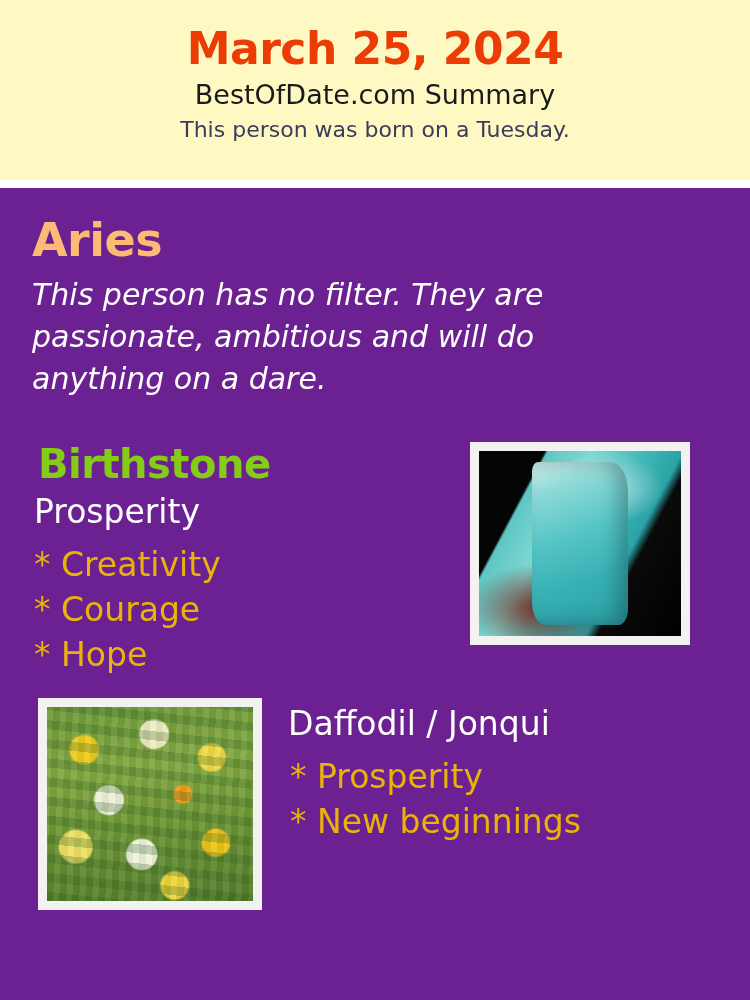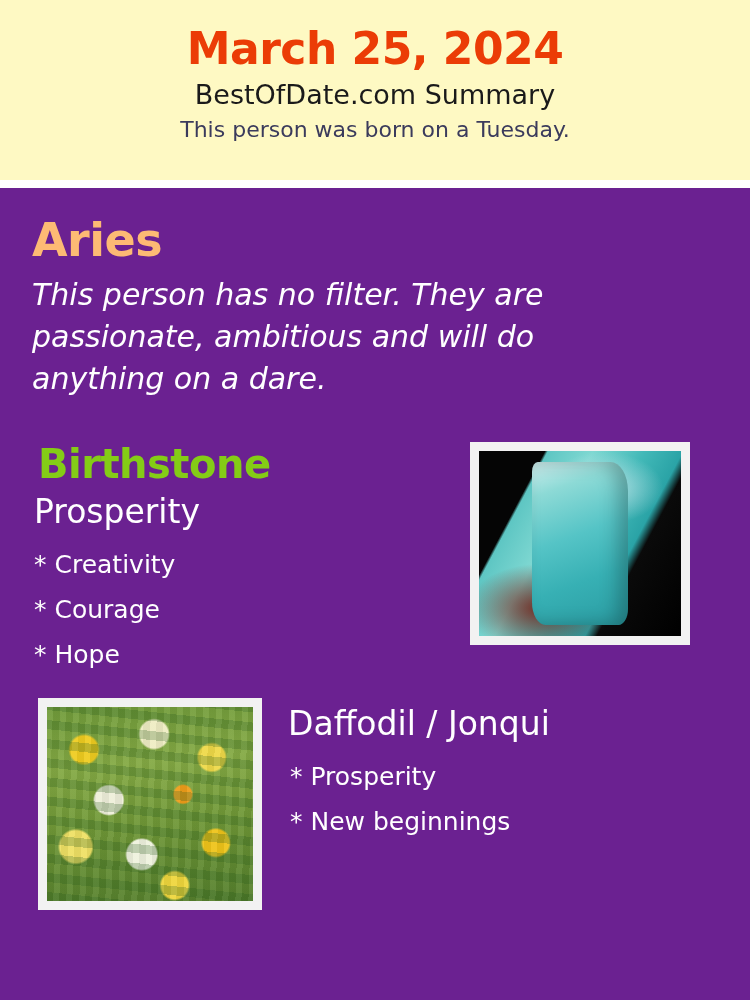"* Creativity" .bullet { color: #ffffff -> #eab308; font-size: 25px -> 33px }
